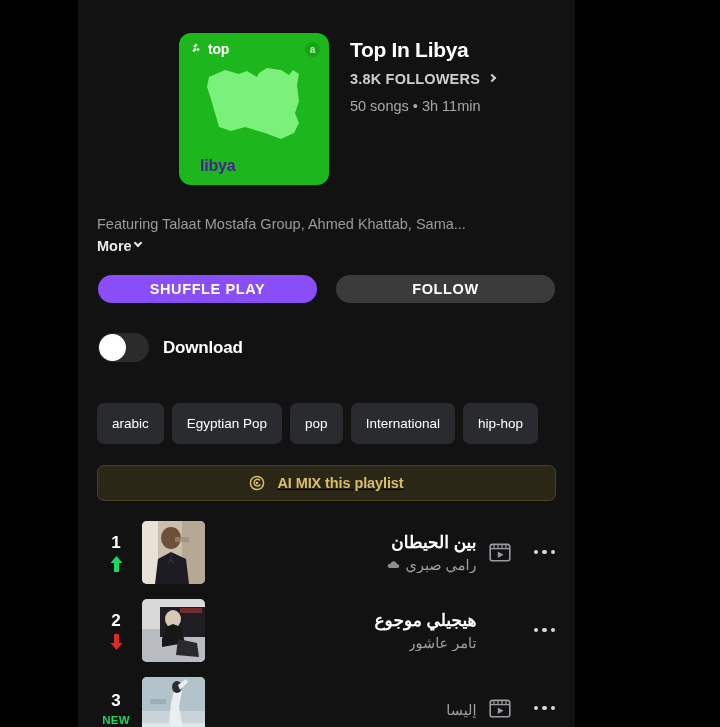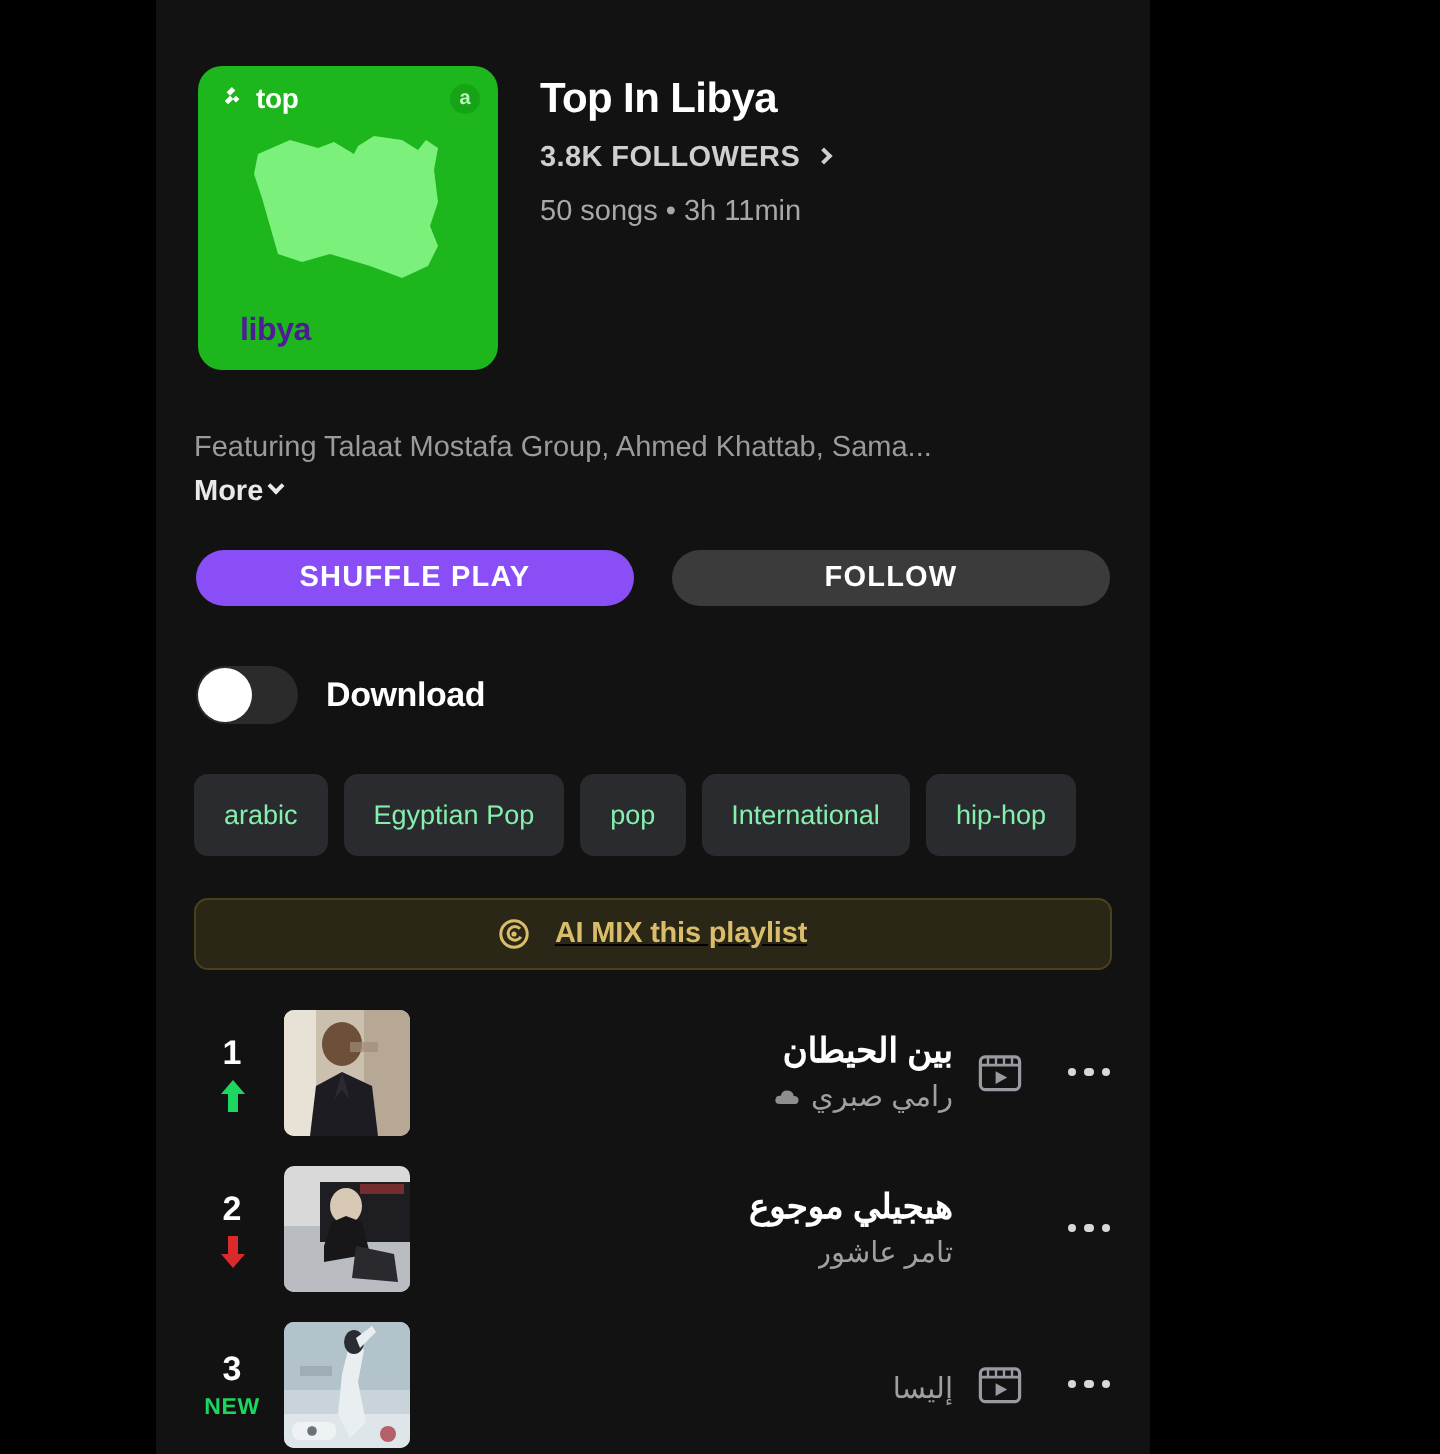"top" .header { justify-content: none -> center }
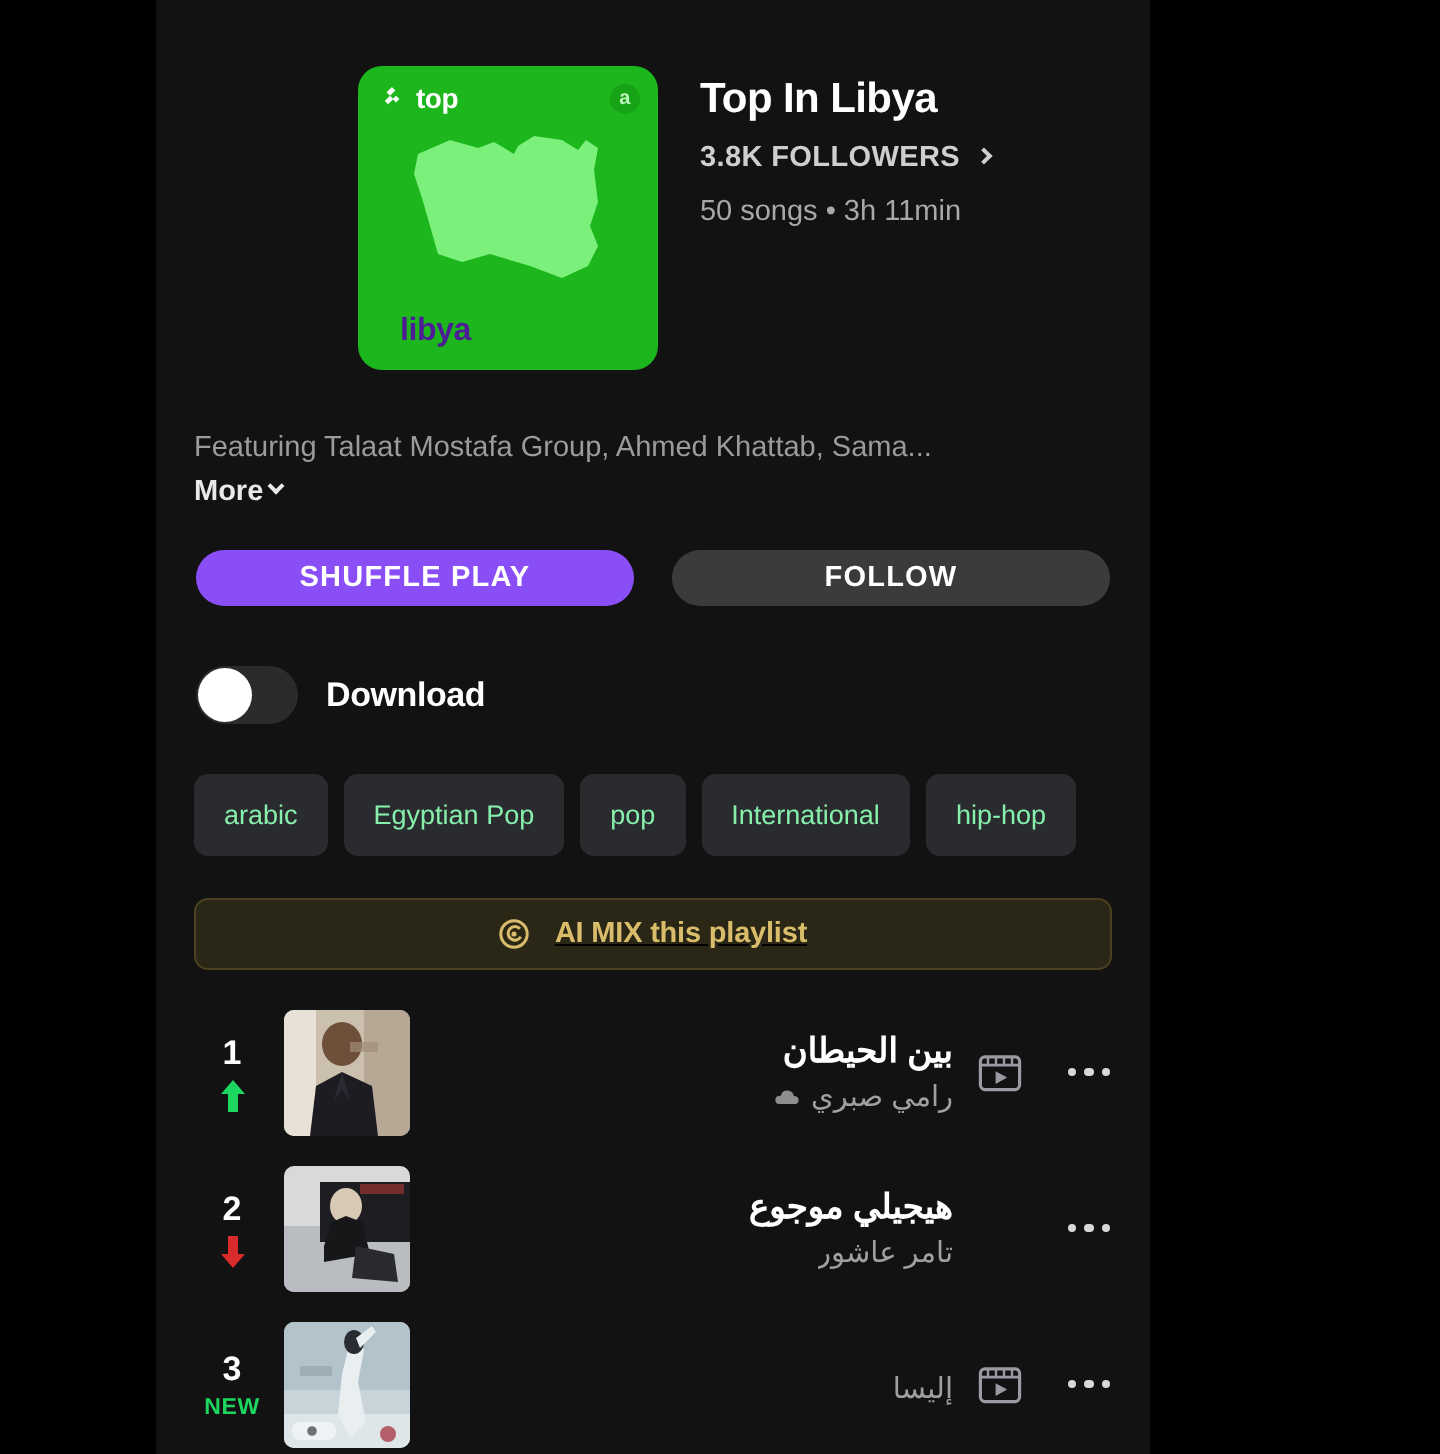"arabic" .chip { color: #86efac -> #ffffff; margin-top: none -> 16px }
